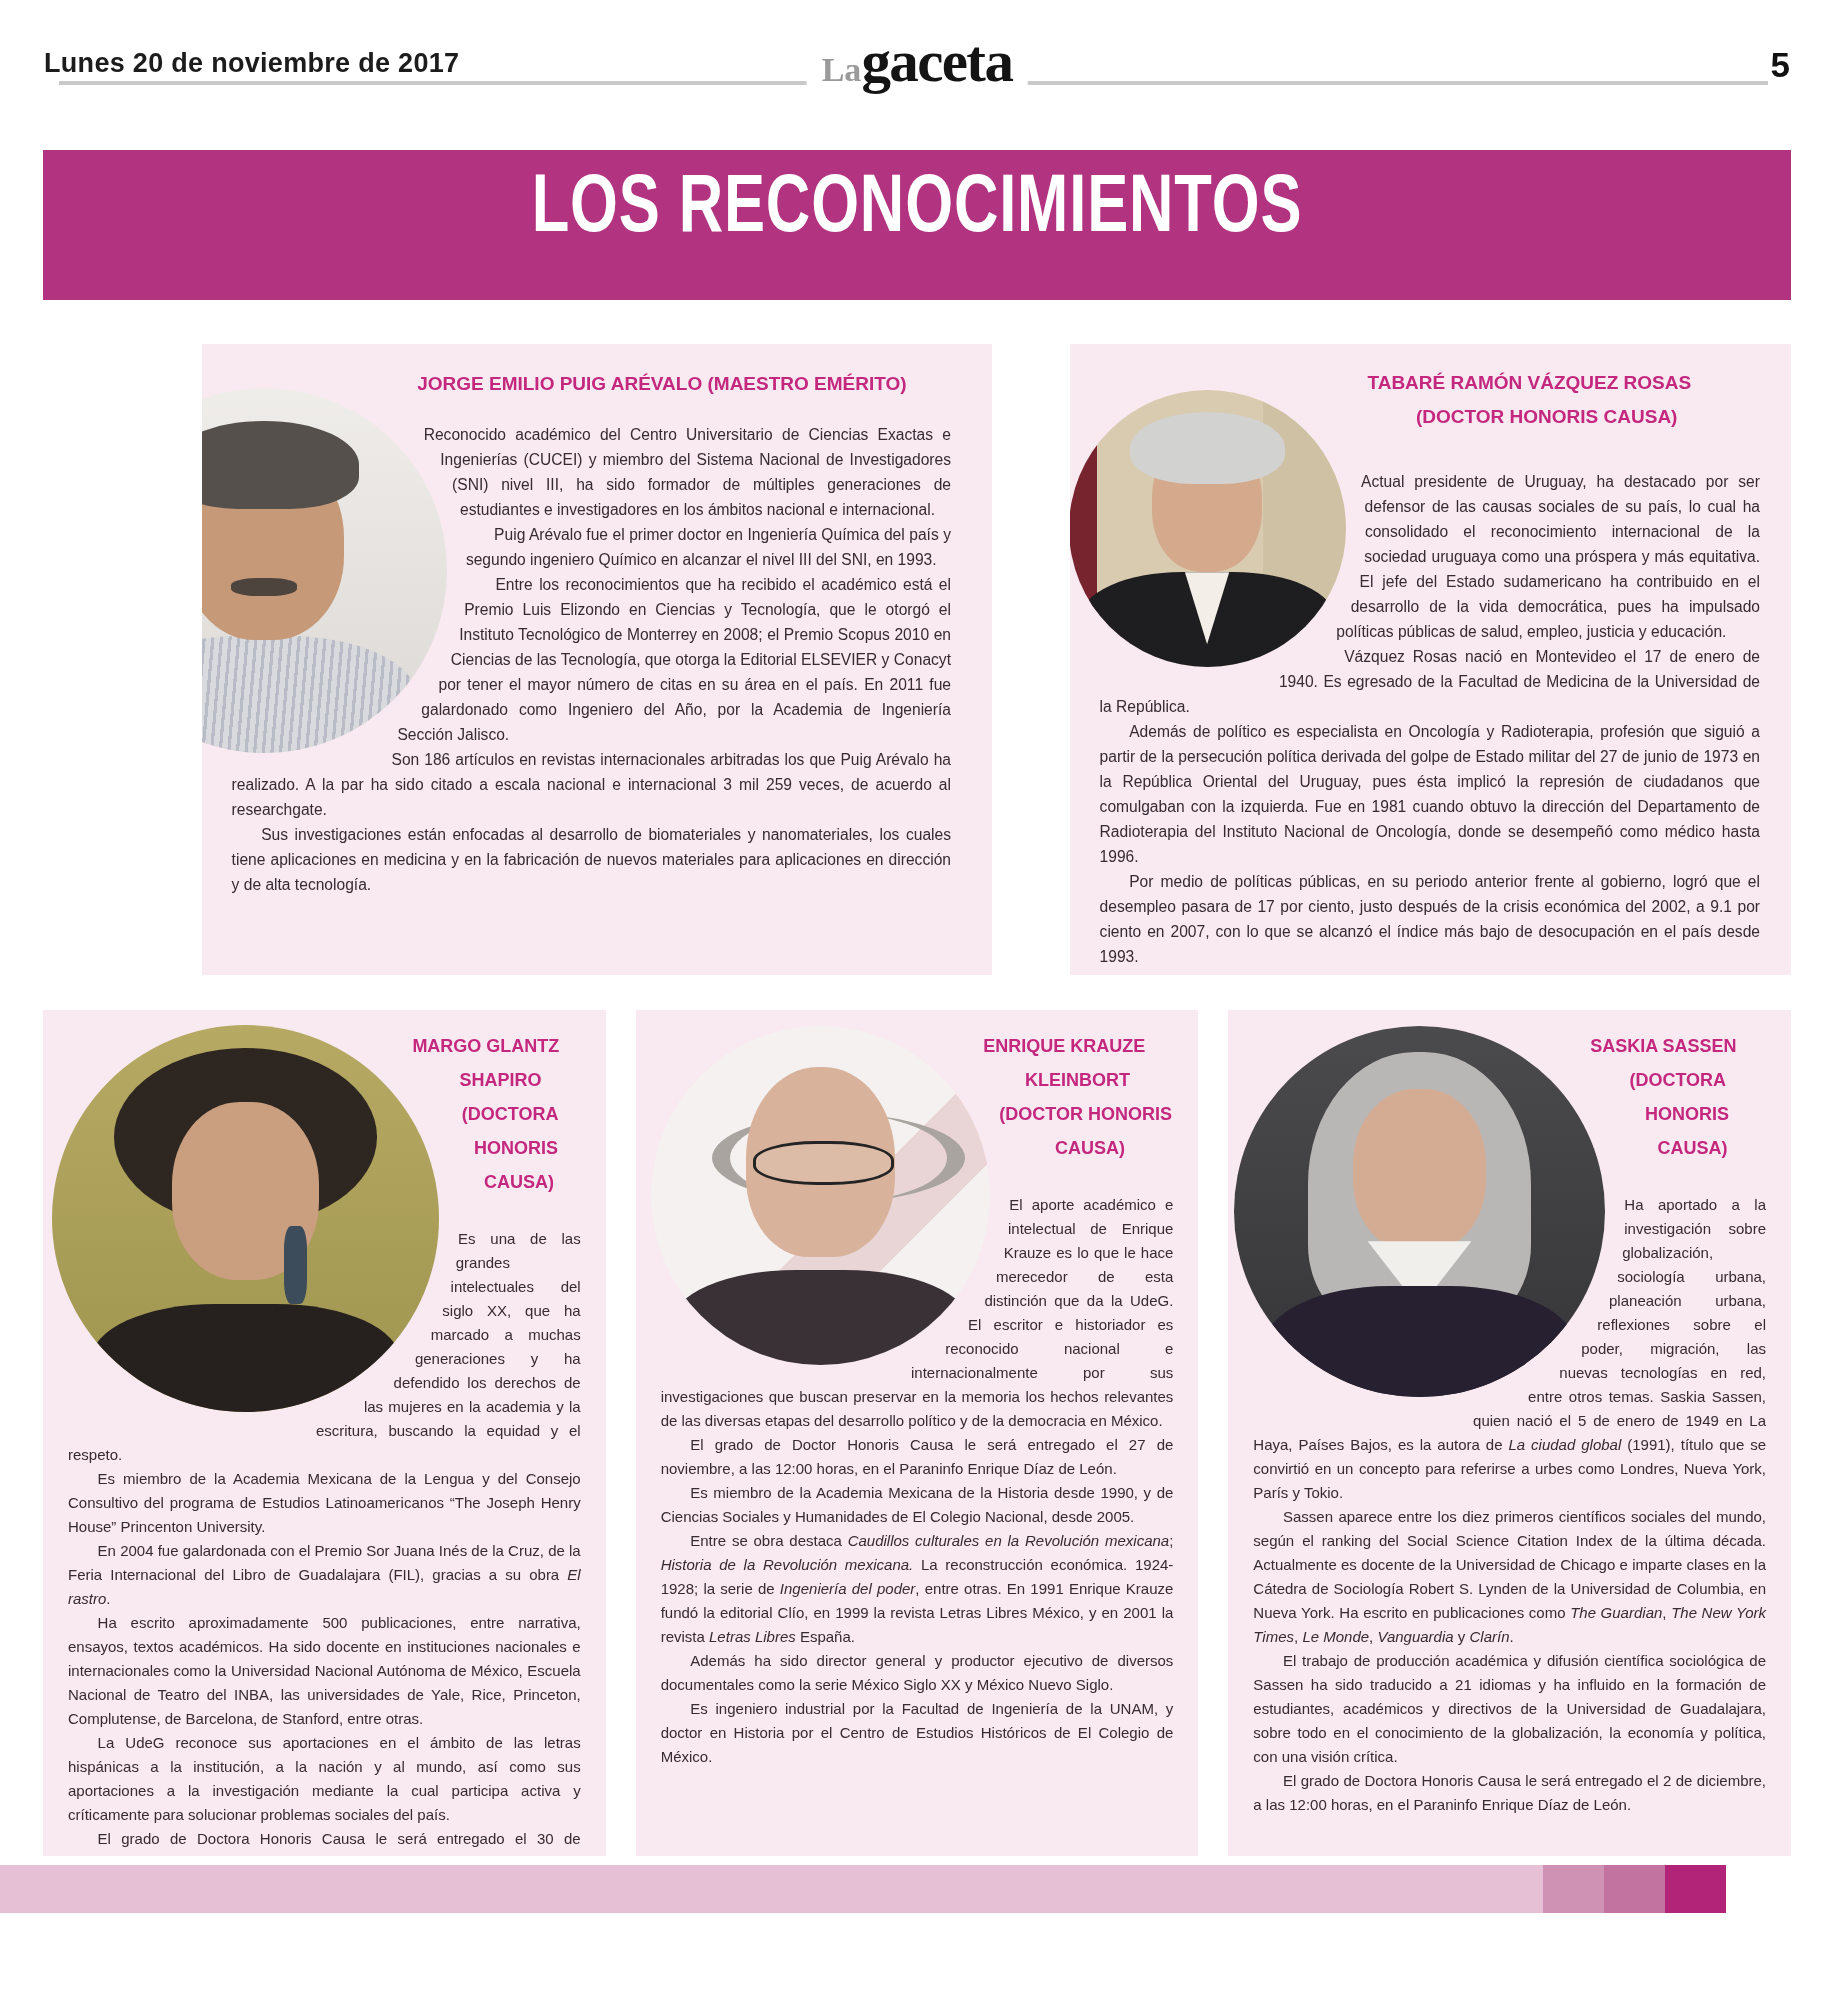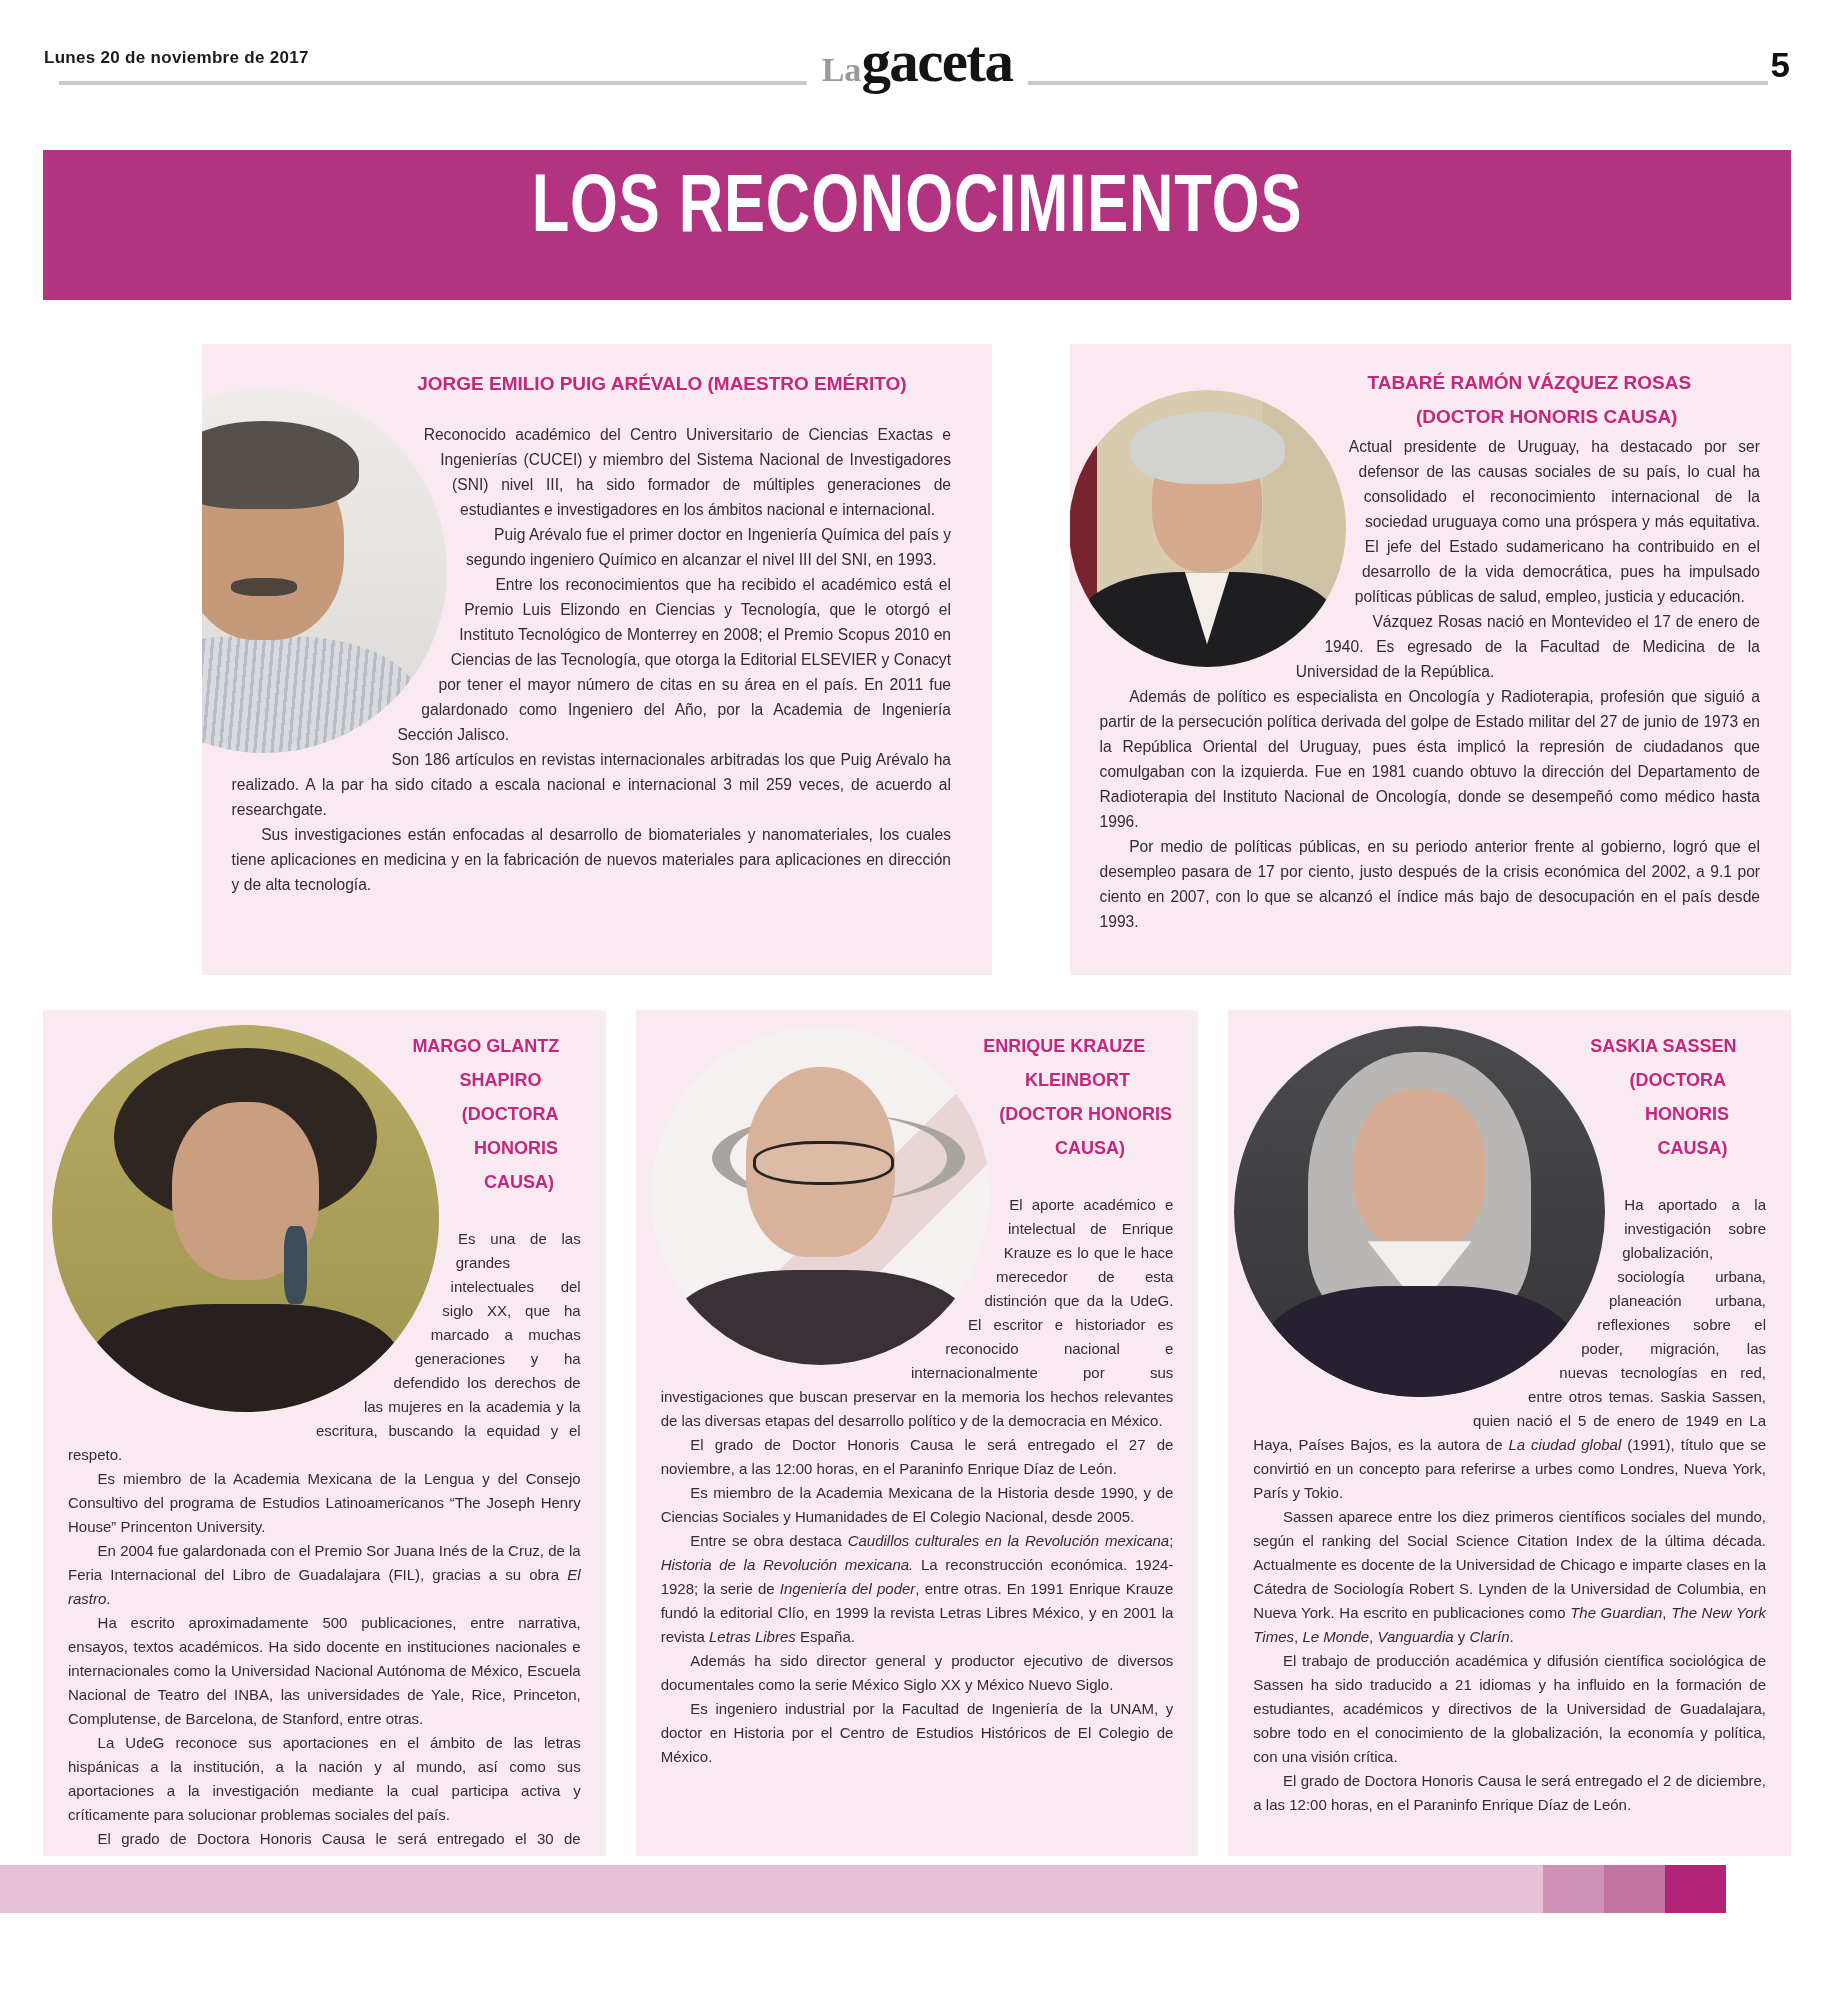"Lunes 20 de noviembre de" .issue-date { font-size: 17px -> 27px }
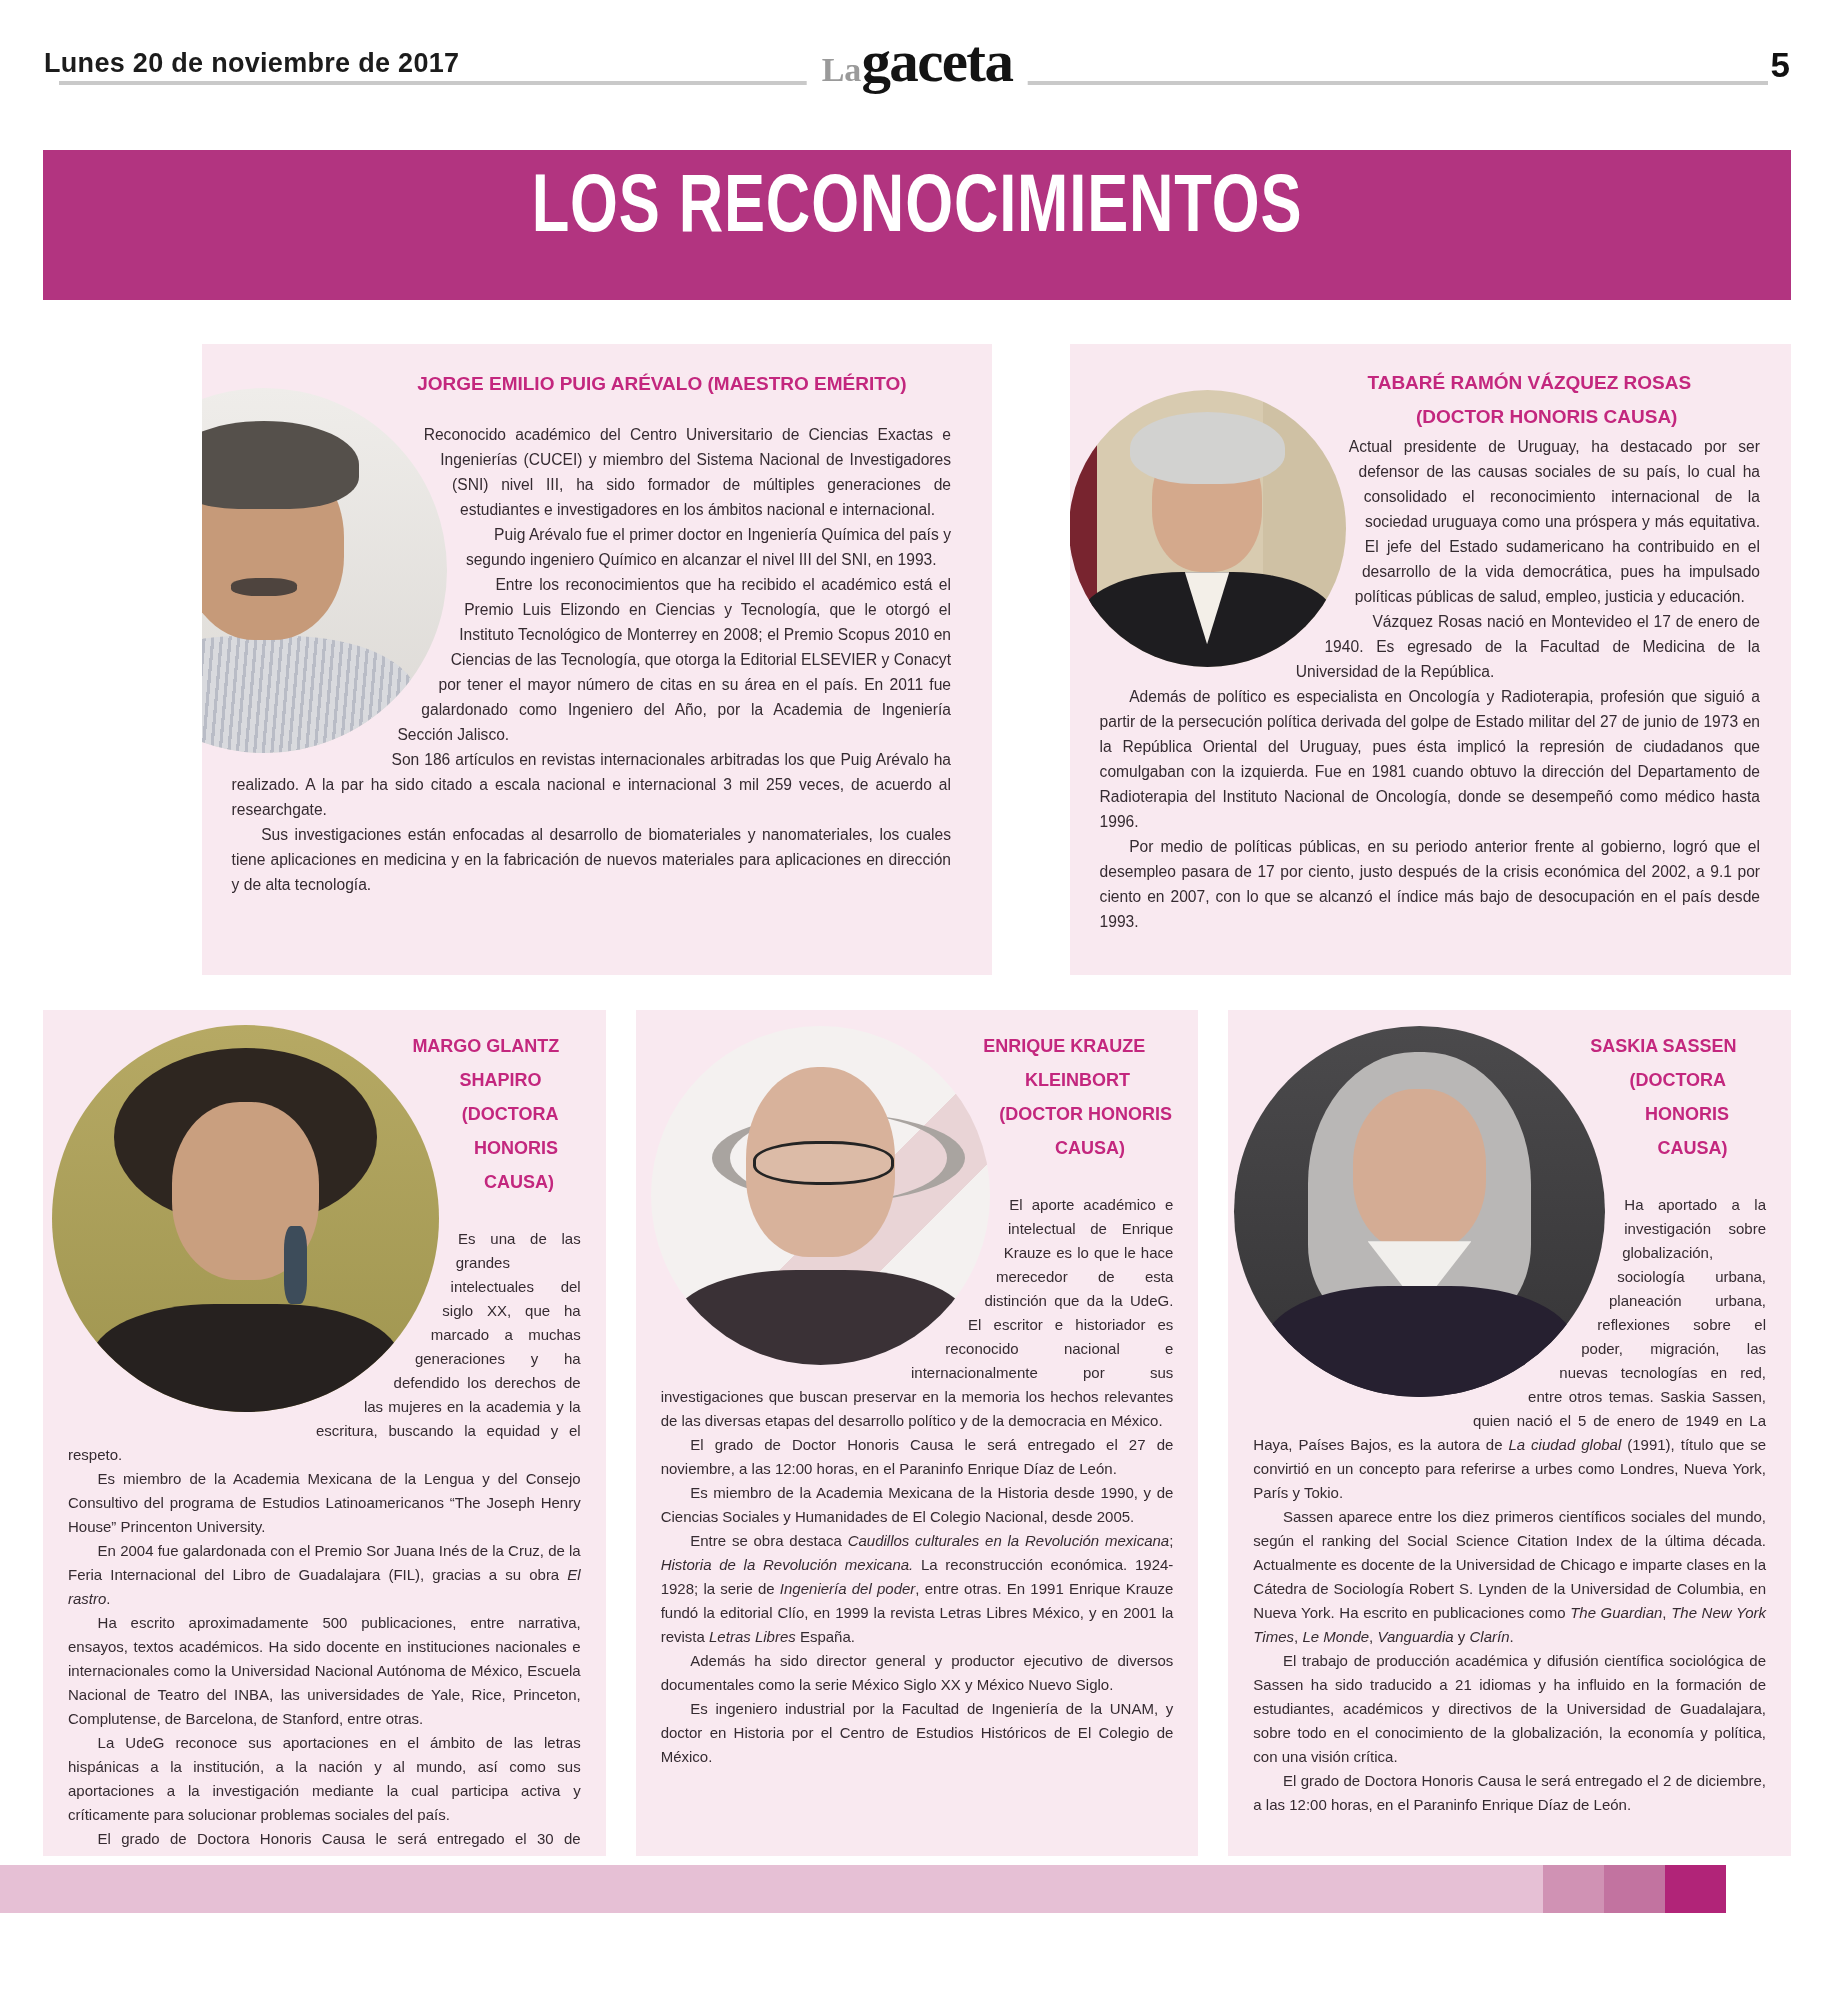"TABARÉ RAMÓN VÁZQUEZ ROSAS" .a2 h2 { margin-bottom: none -> 35px }
